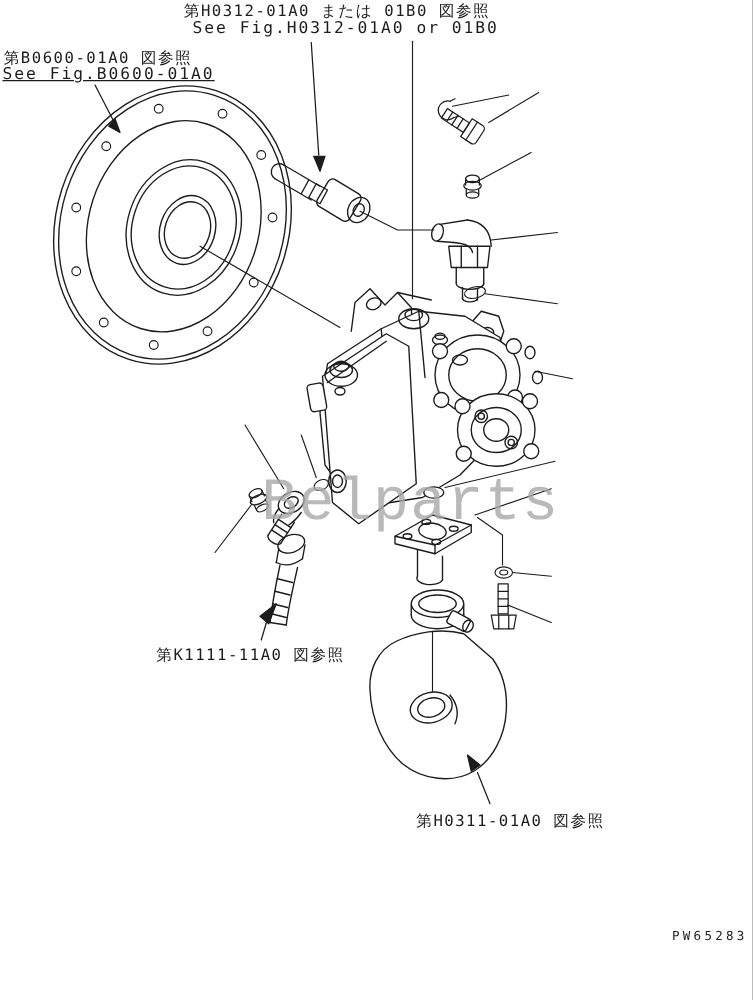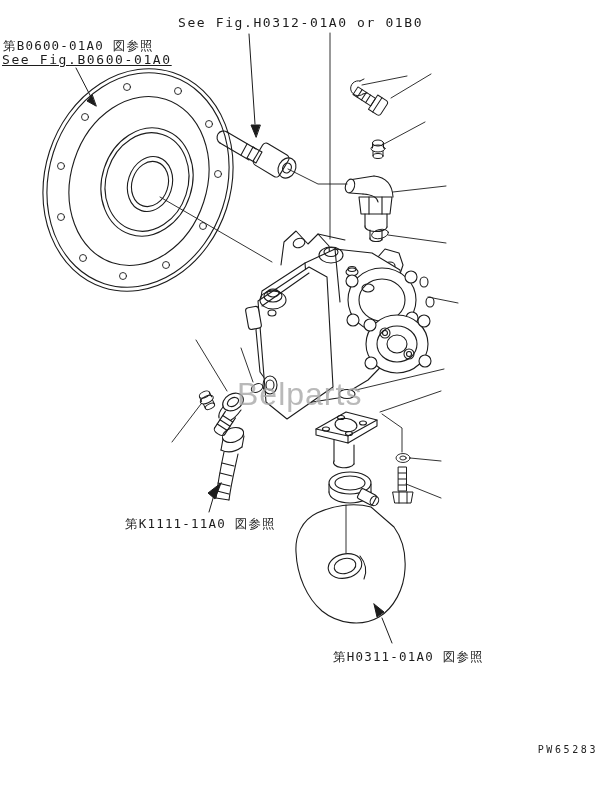"第H0312-01A0 または 01B0 図参照" div.lbl { html: none -> <div>第H0312-01A0 または 01B0 図参照</div> }
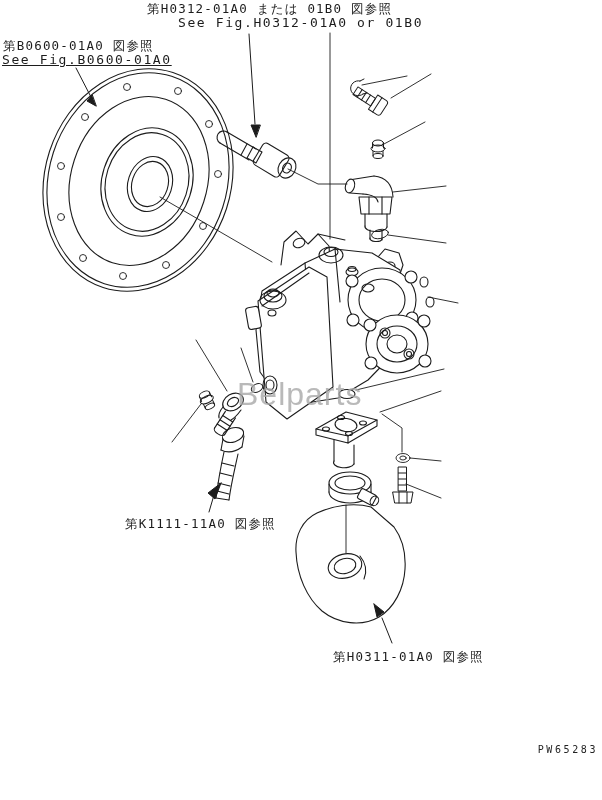"See Fig.H0312-01A0 or 01B0" div.lbl { margin-left: 24px -> none }
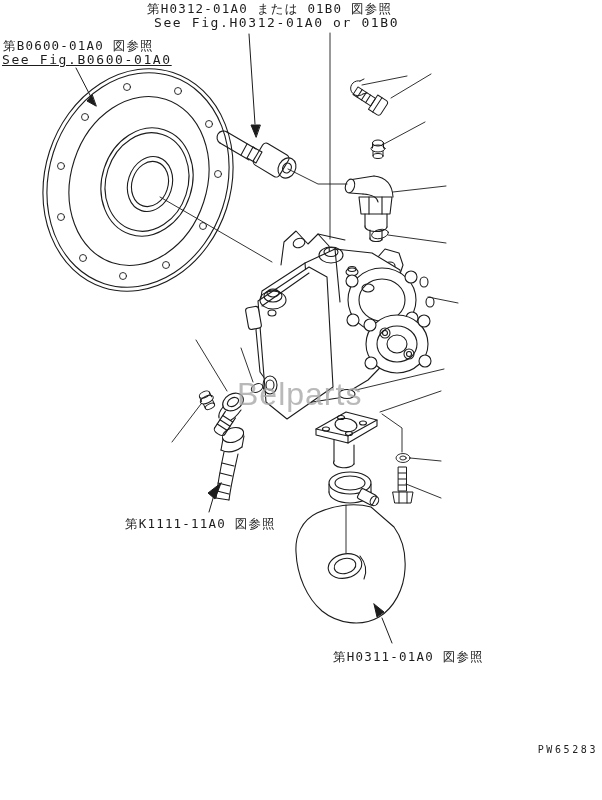"Belparts" #watermark { font-family: Liberation Sans, sans-serif -> Liberation Mono, monospace; font-size: 32px -> 48px; margin-left: 28px -> none }
